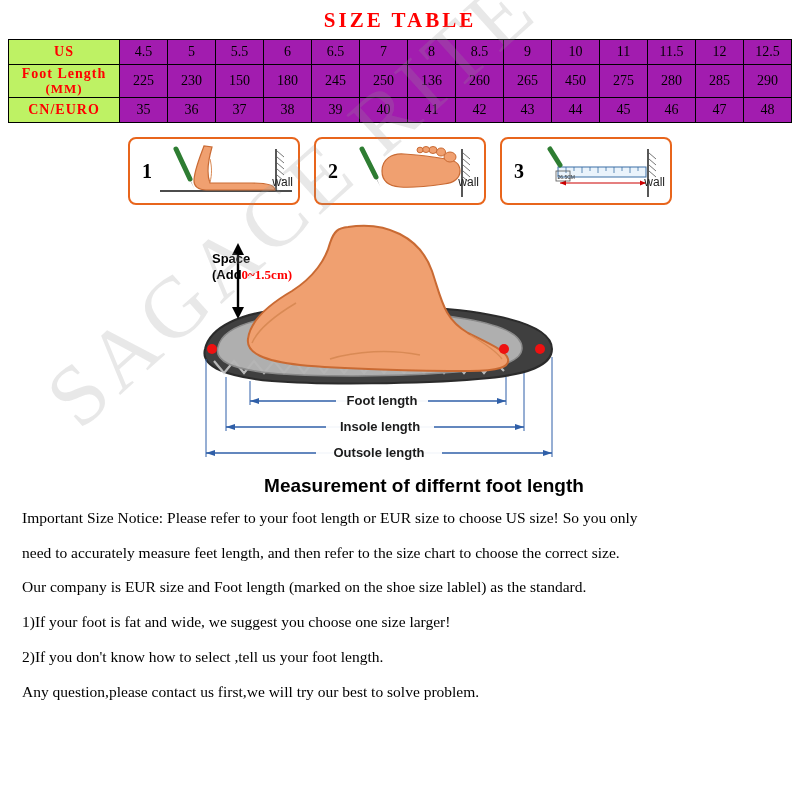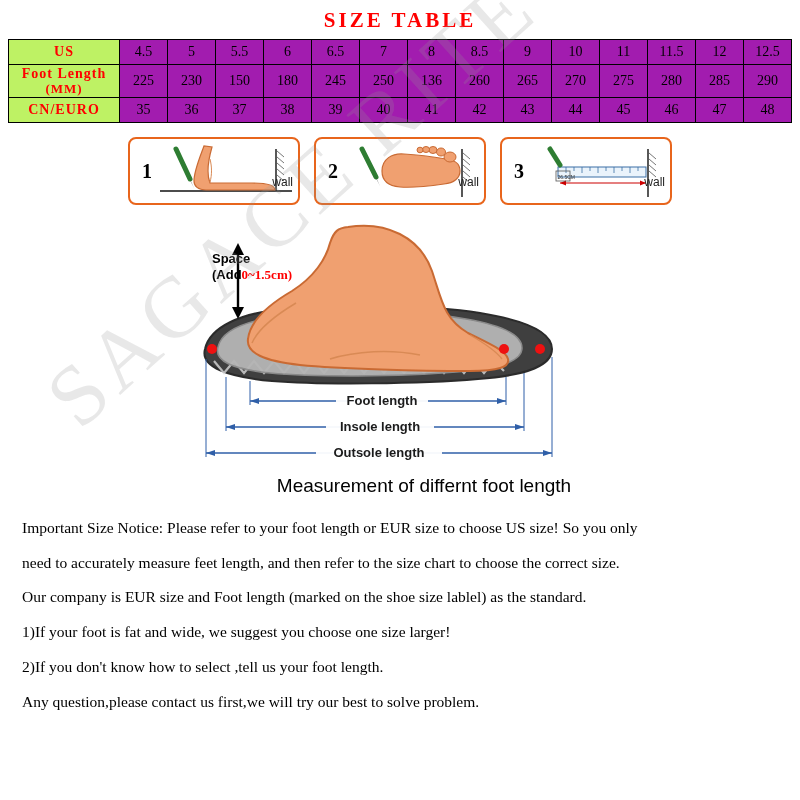"270" td { text: 270 -> 450 }
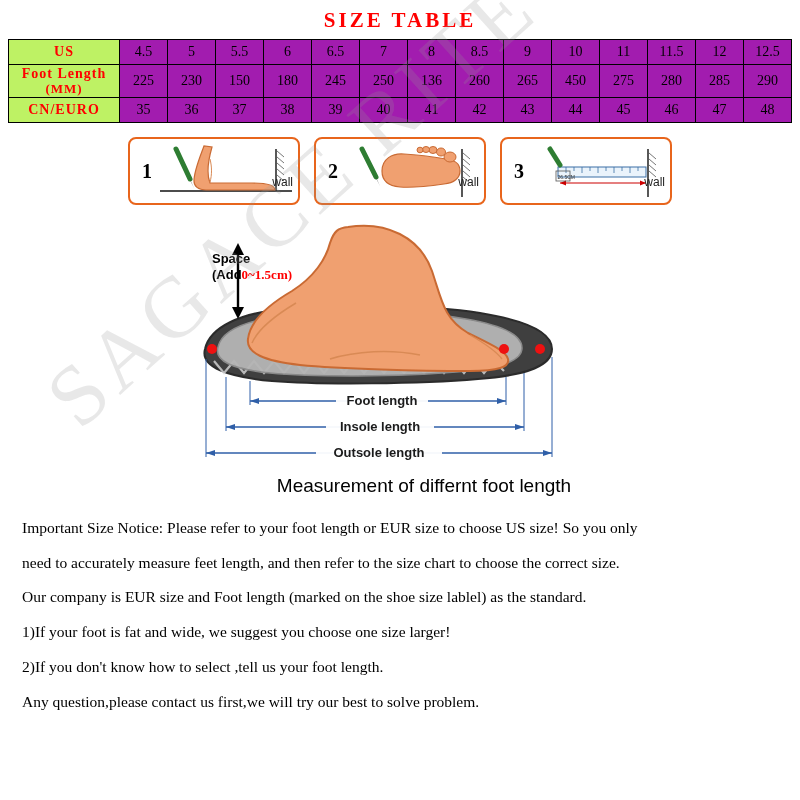"Measurement of differnt foot length" .caption { font-weight: normal -> bold }
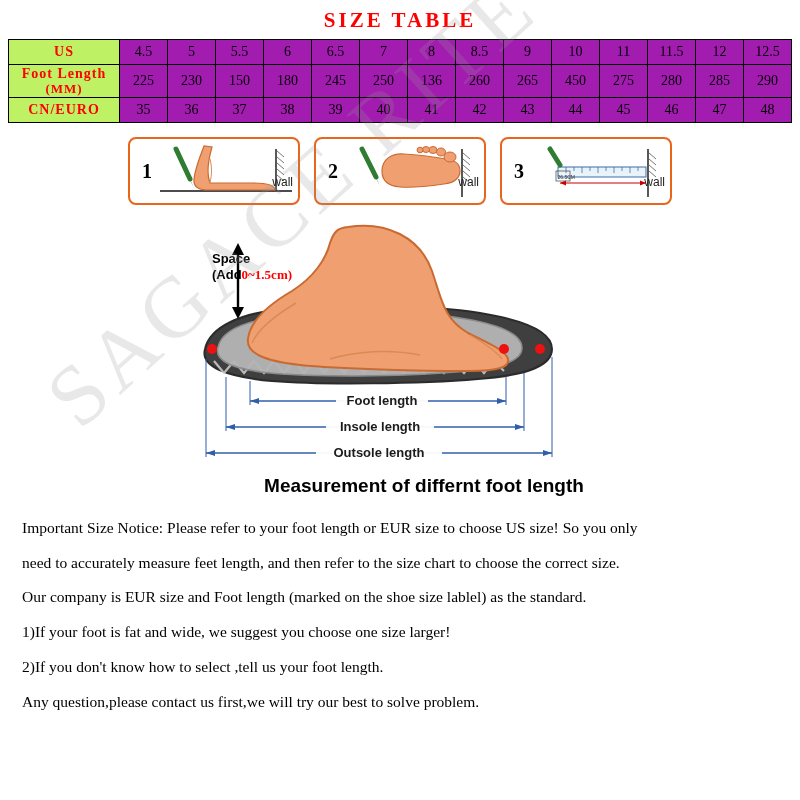"Important Size Notice: Please refer" .notes { margin: 14px 22px 0 22px -> 4px 22px 0 22px }
